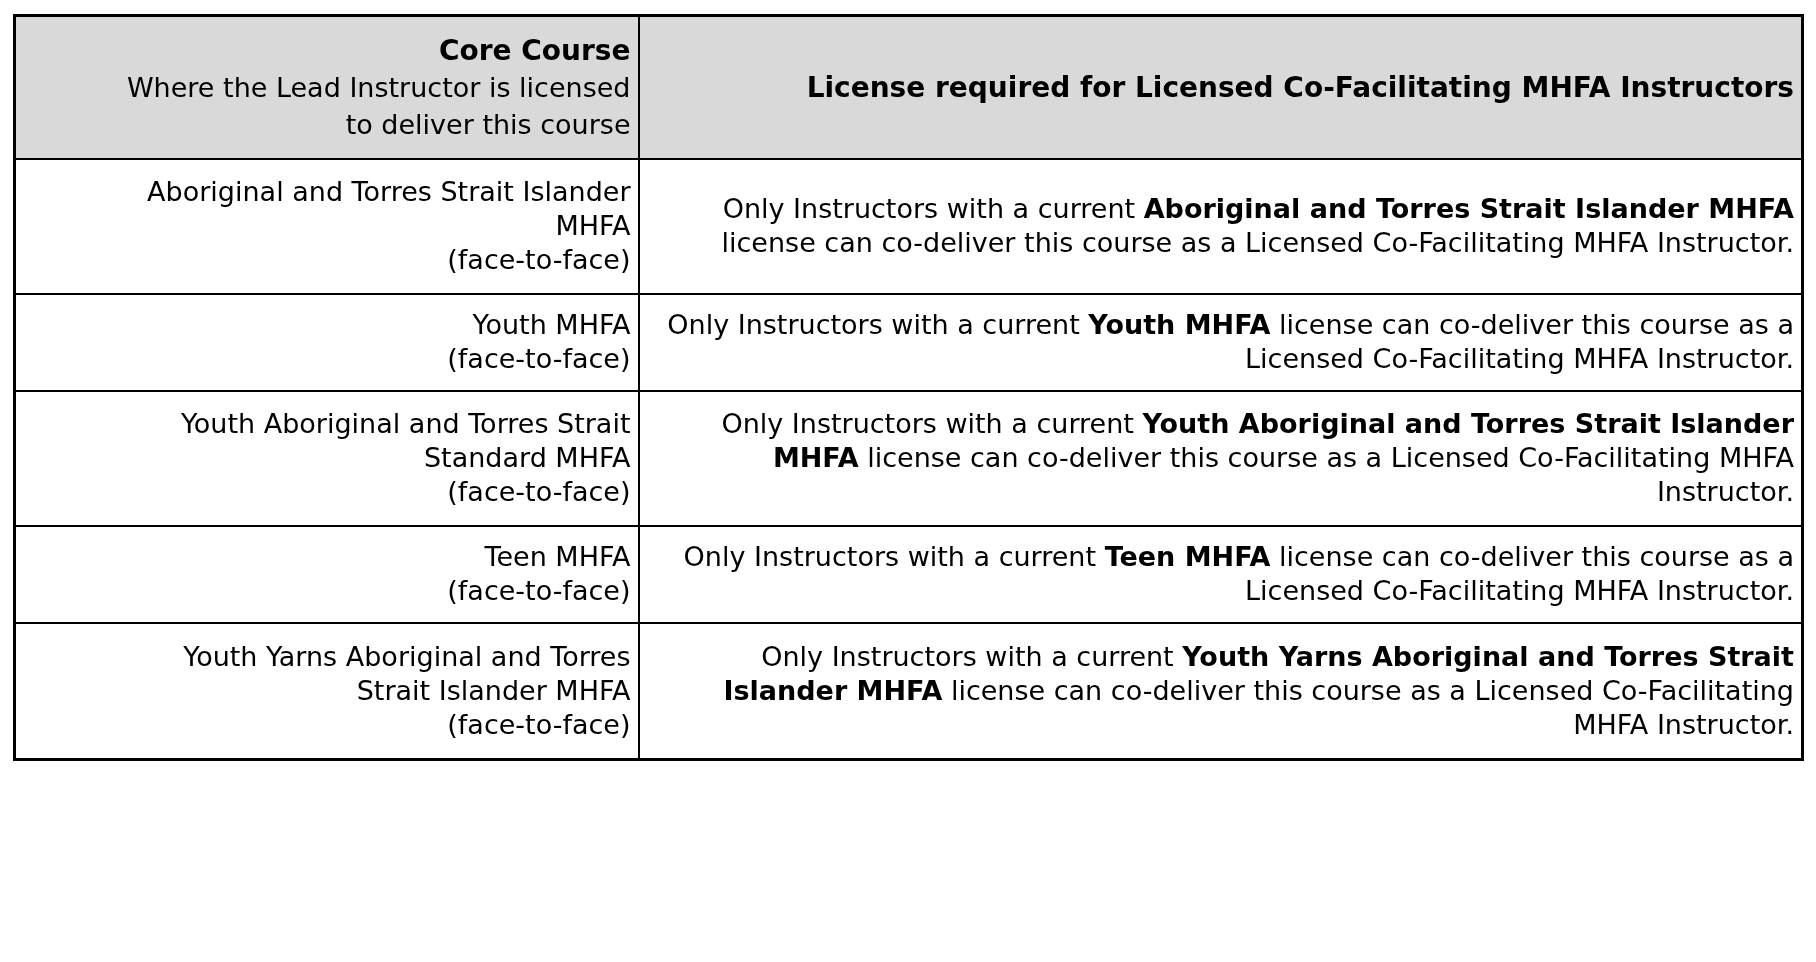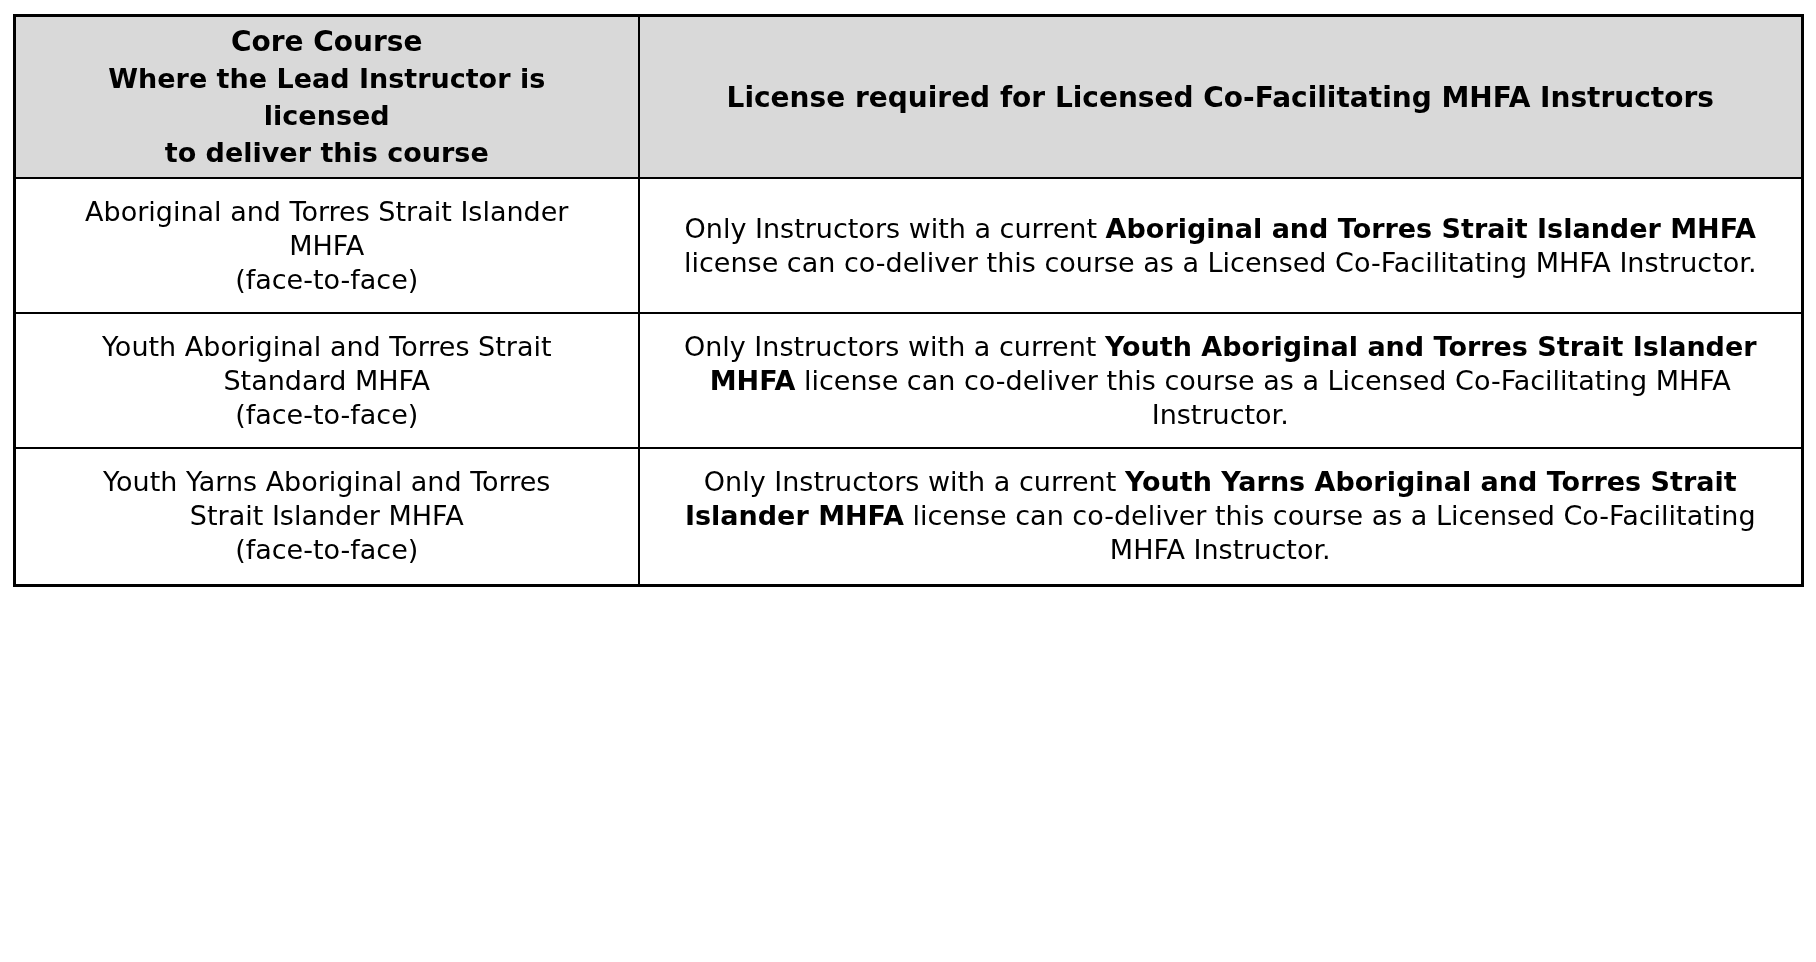"Core Course" th, td { padding: 6px 28px -> 6px 7px; text-align: center -> right }
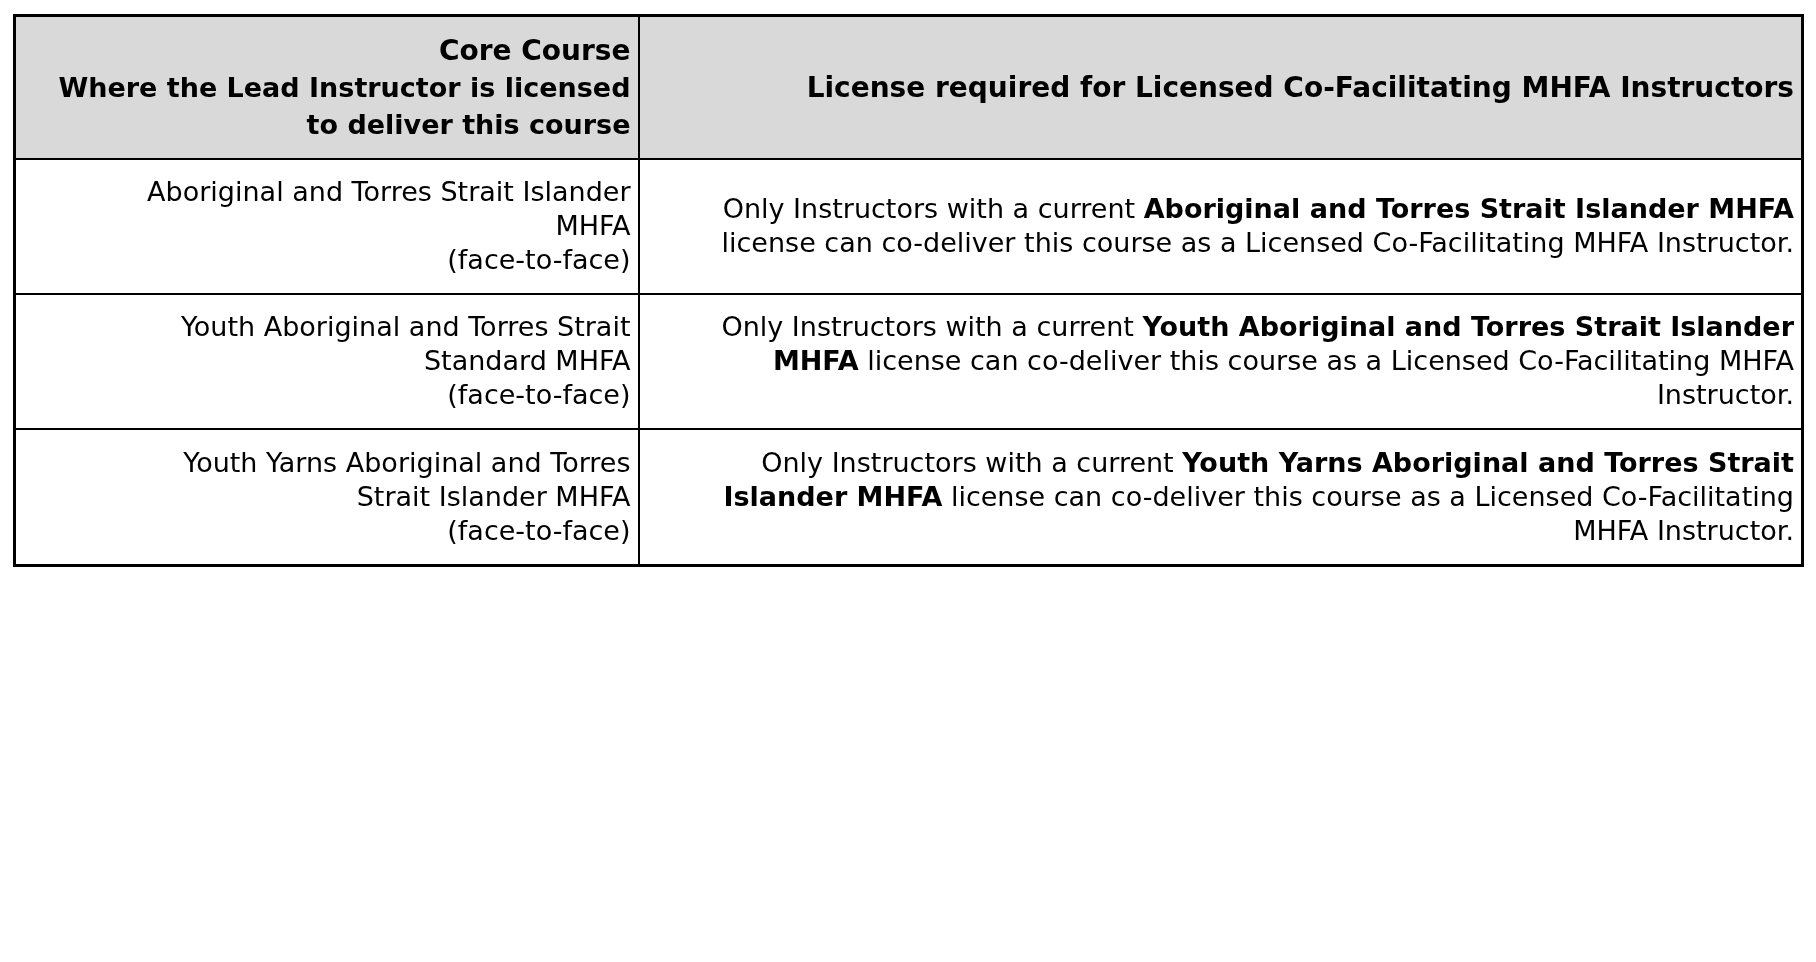"Where the Lead Instructor is" .hdr-sub { font-weight: bold -> none }
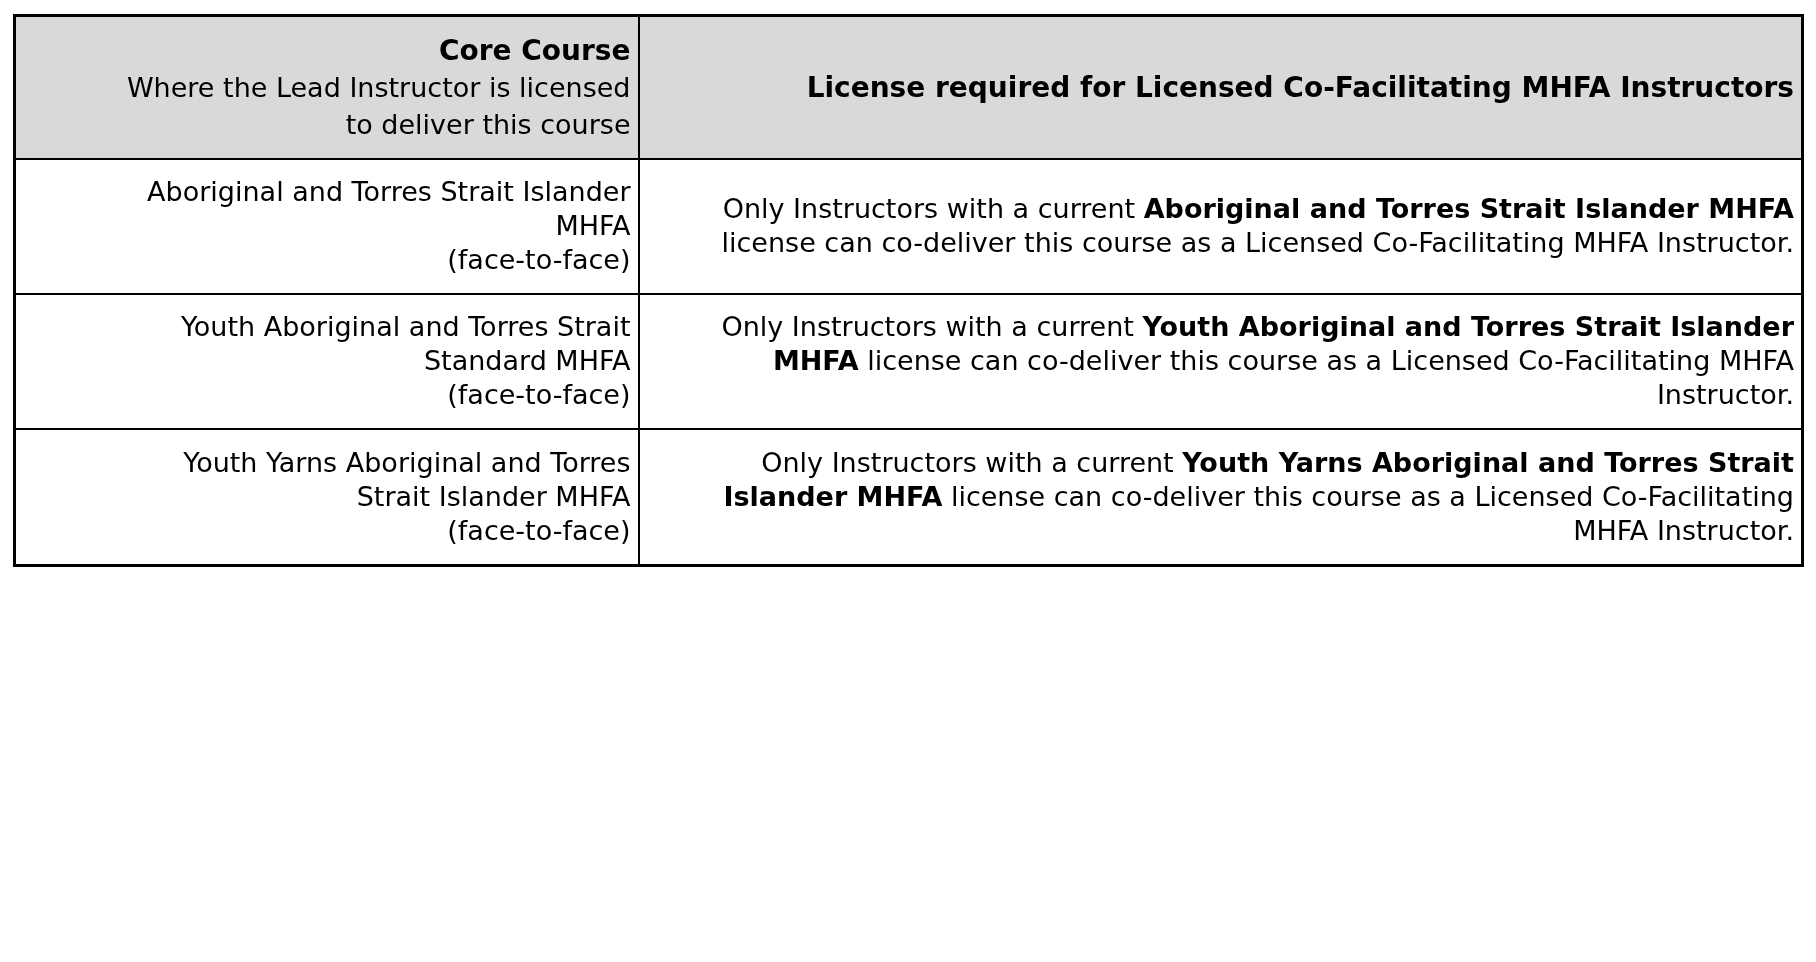"Youth MHFA" tr.h2 { html: none -> <tr> <td> <div>Youth MHFA</div> <div>(face-to-face)</div> </td> <td><span>Only Instructors with a current </span><strong>Youth MHFA</strong><span> license can co-deliver this course as a Licensed Co-Facilitating MHFA Instructor.</span></td> </tr> }
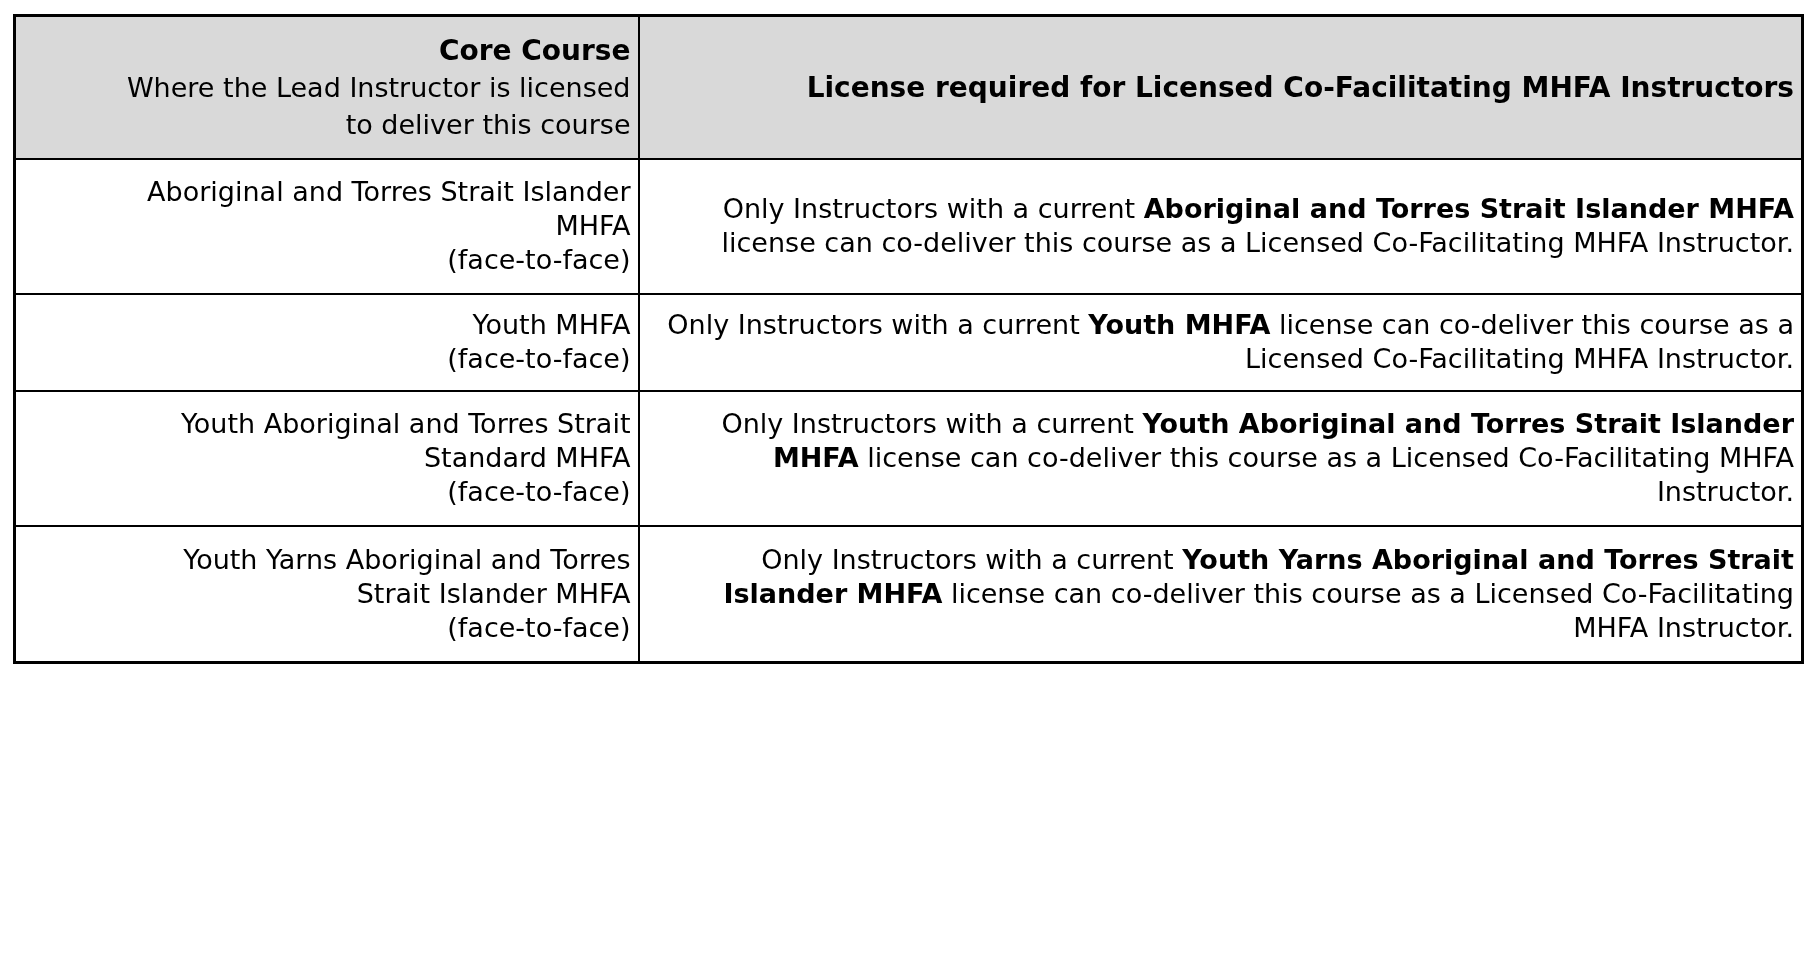"Teen MHFA" tr.h2 { html: none -> <tr> <td> <div>Teen MHFA</div> <div>(face-to-face)</div> </td> <td><span>Only Instructors with a current </span><strong>Teen MHFA</strong><span> license can co-deliver this course as a Licensed Co-Facilitating MHFA Instructor.</span></td> </tr> }
